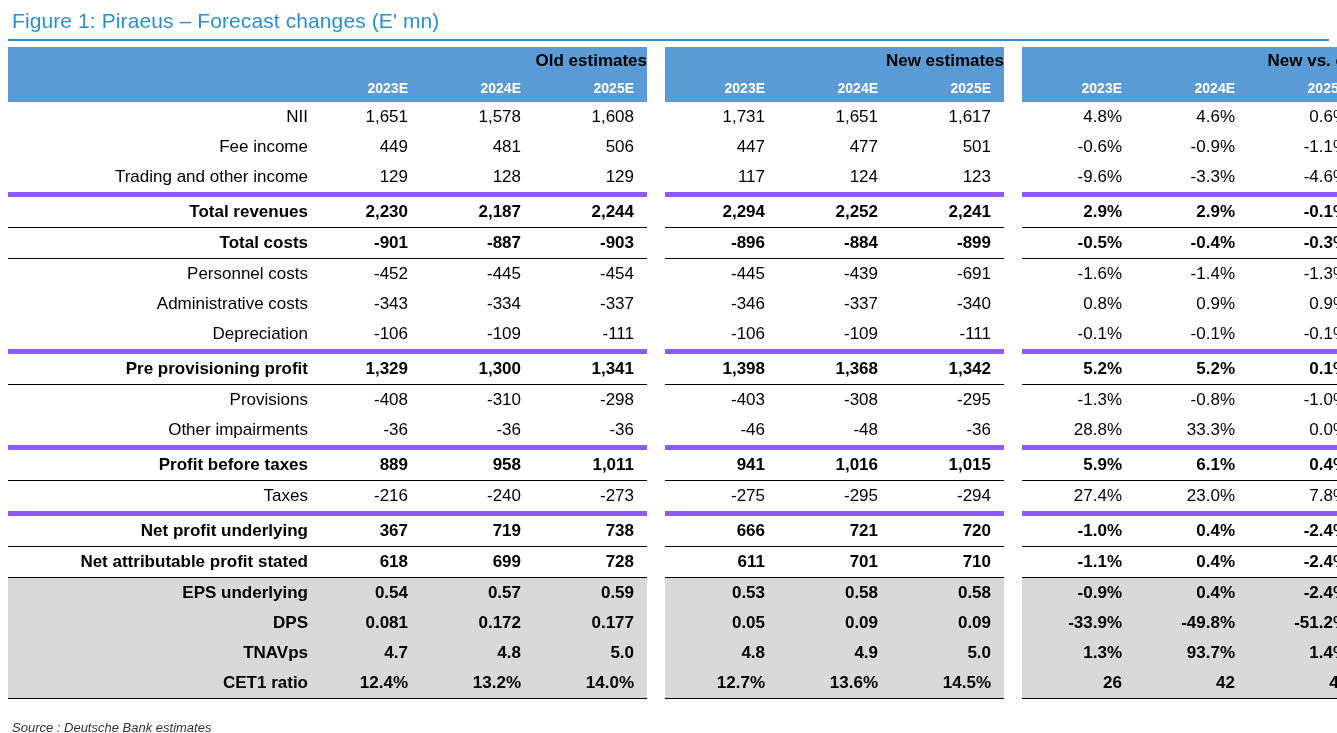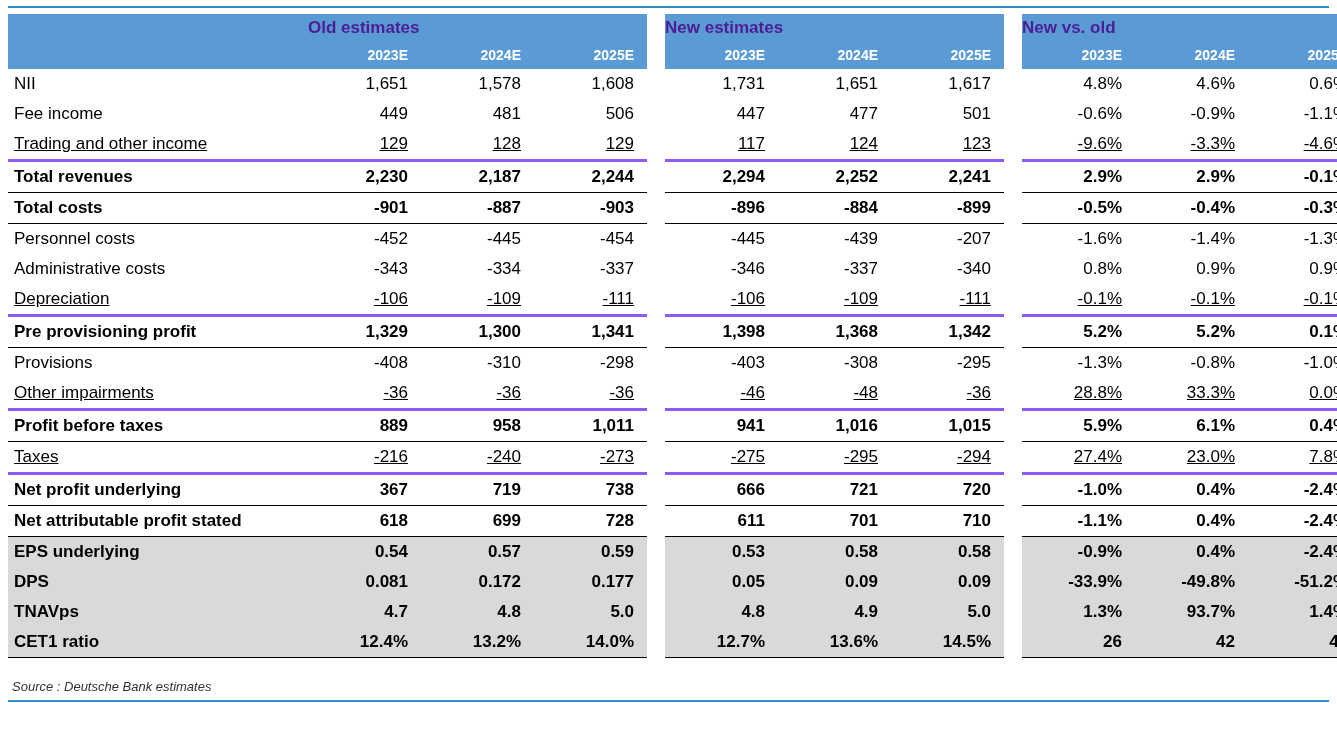"Figure 1: Piraeus – Forecast" div.fig-title { html: none -> <div>Figure 1: Piraeus – Forecast changes (E' mn)</div> }
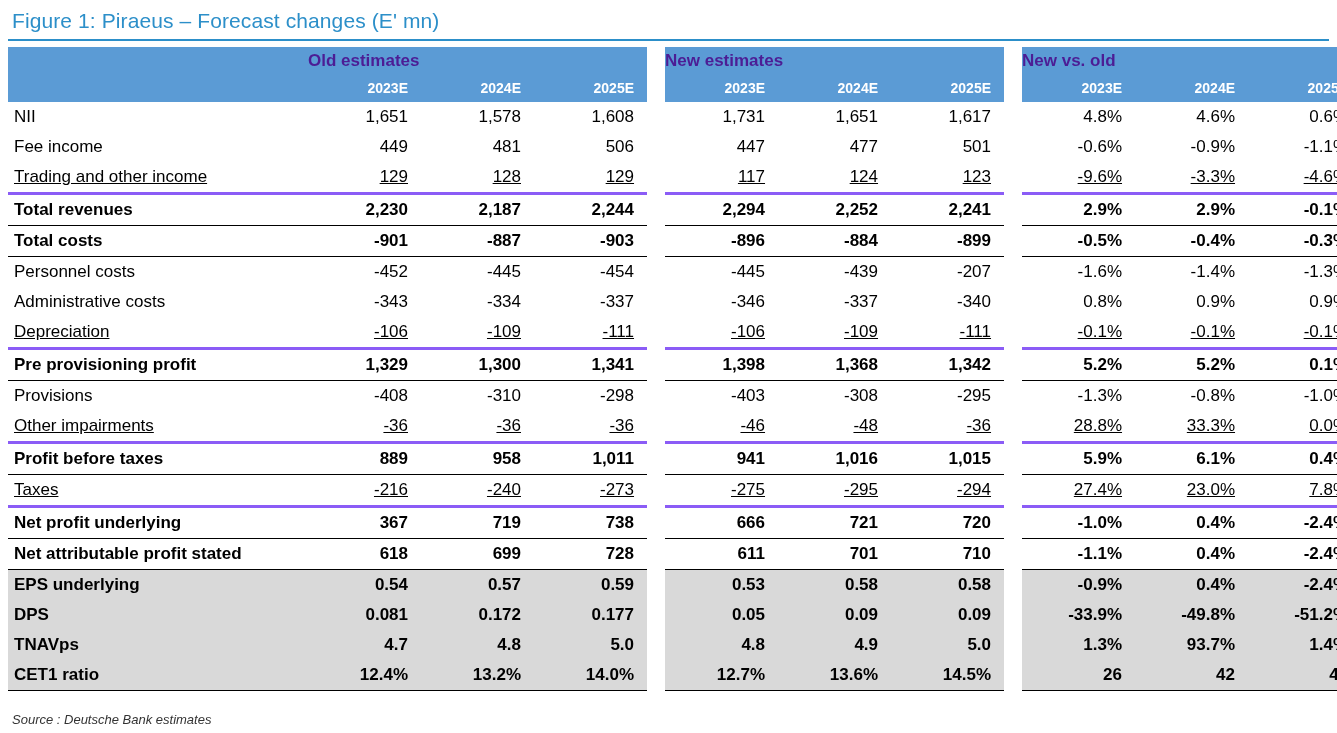"Old estimates" .hdr { color: #4c1d95 -> #000000; text-align: left -> right }
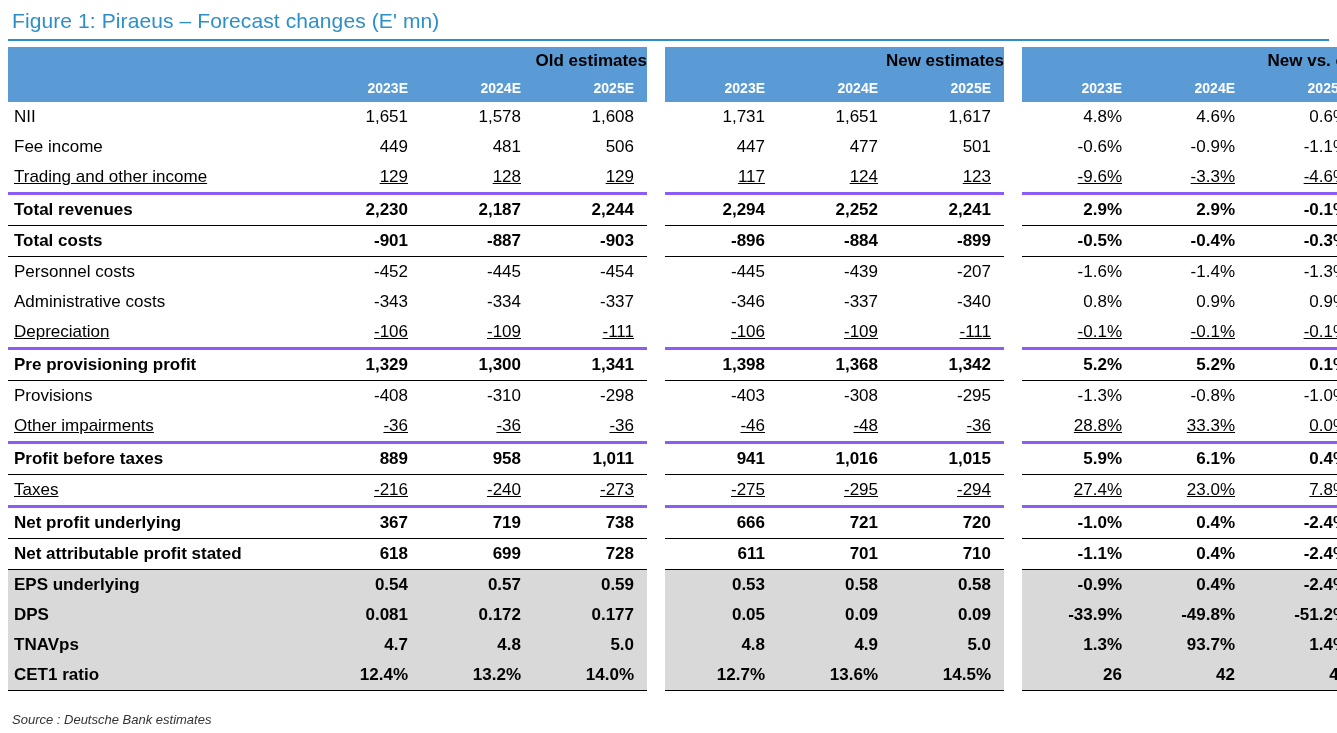"NII" .lbl { text-align: left -> right }
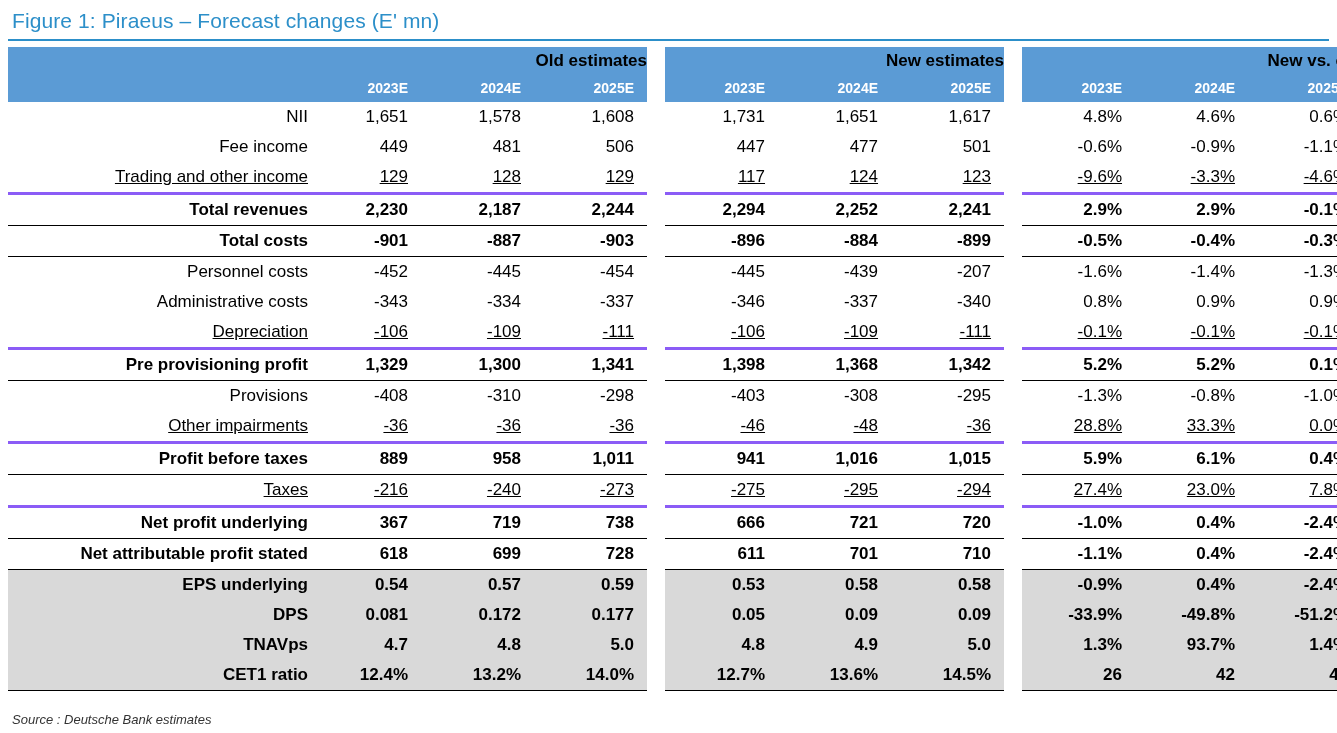"Trading and other income" .thinrule-bot { border-bottom: 3px solid #8b5cf6 -> 5px solid #8b5cf6; text-decoration: underline -> none }
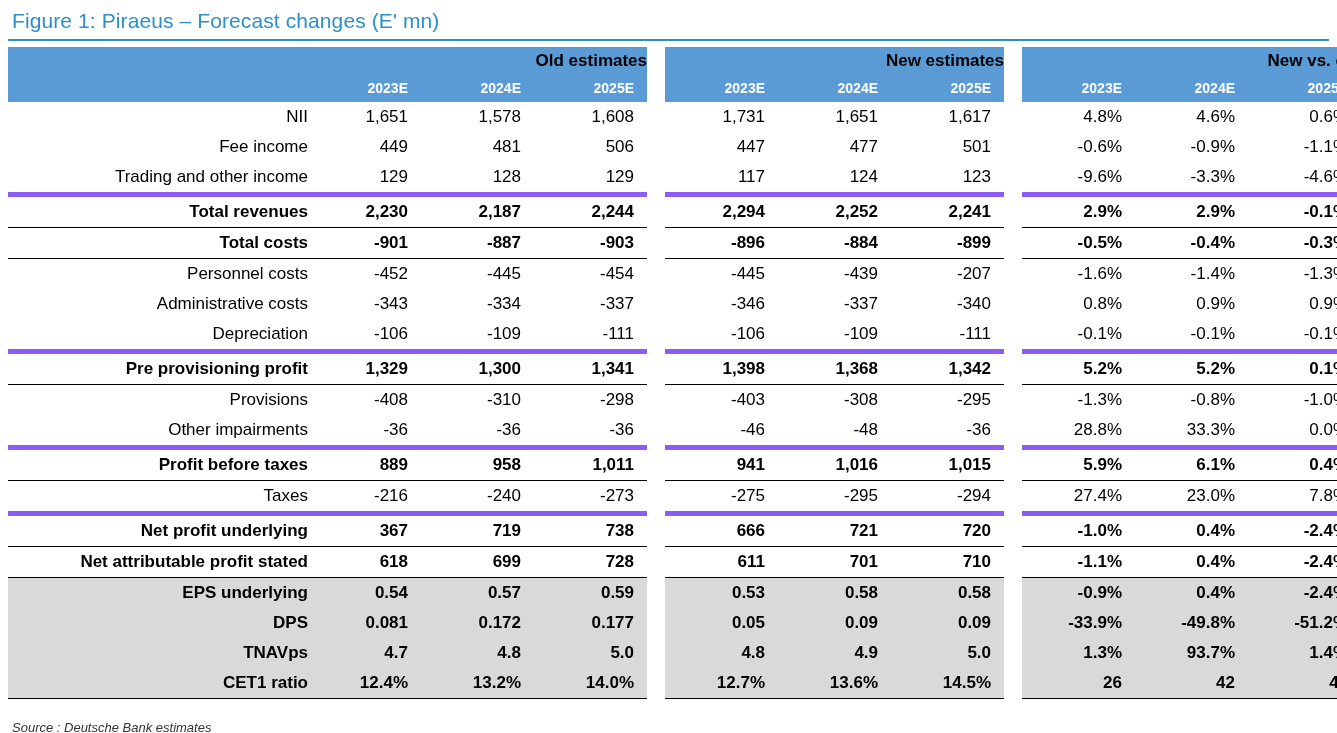"-207" td.num { text: -207 -> -691 }
